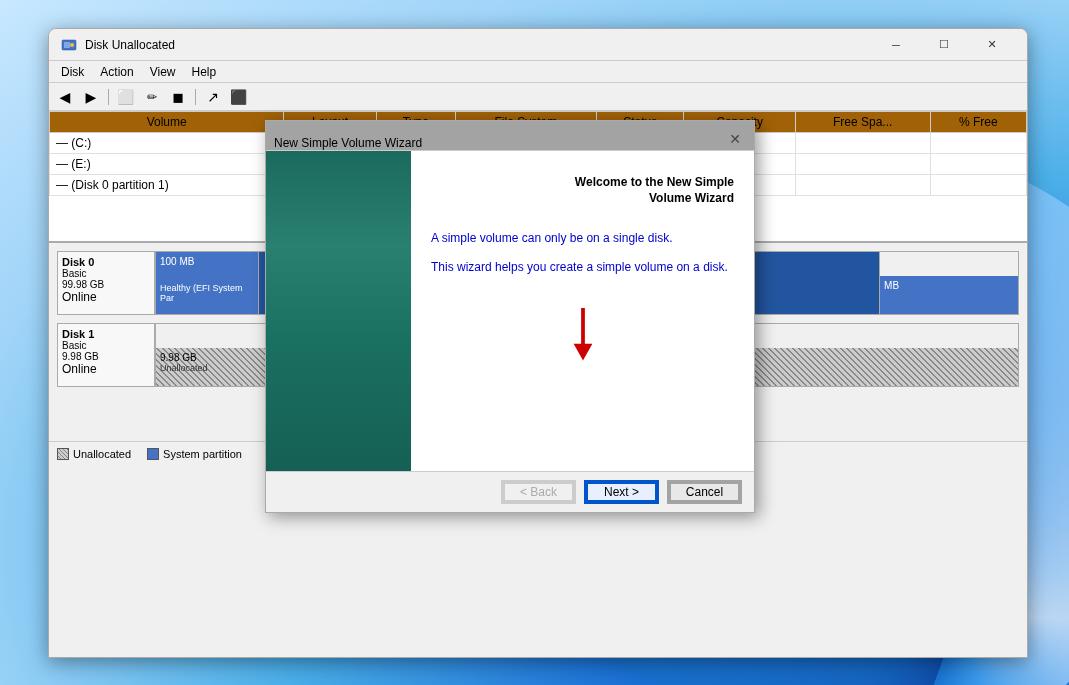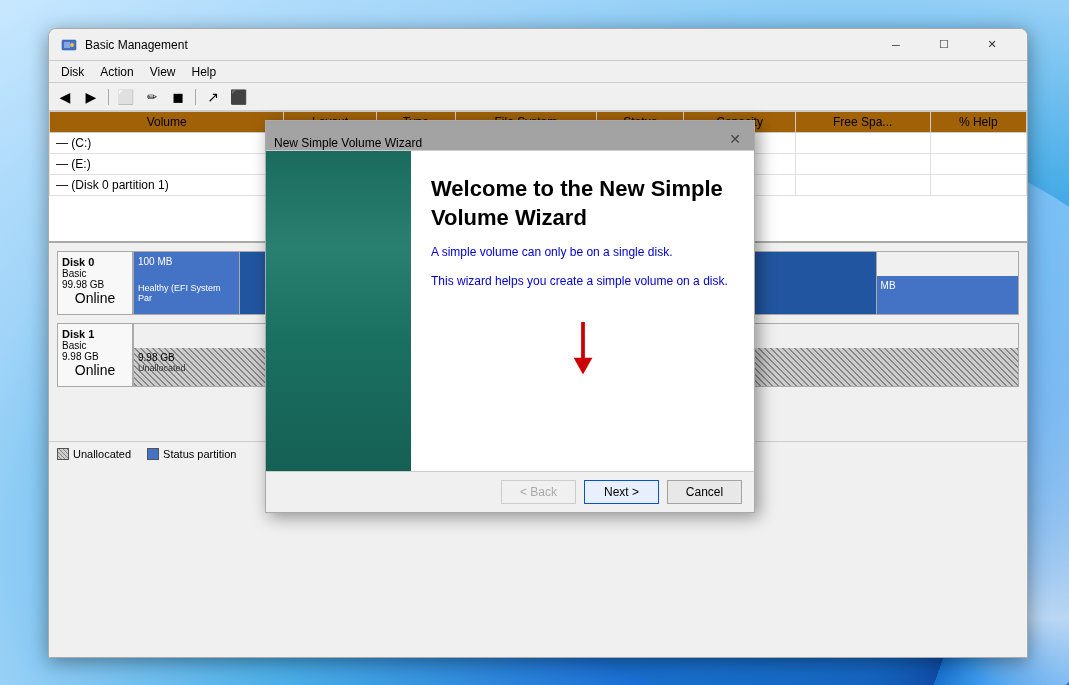"Basic Management" span.title-text { text: Basic Management -> Disk Unallocated }
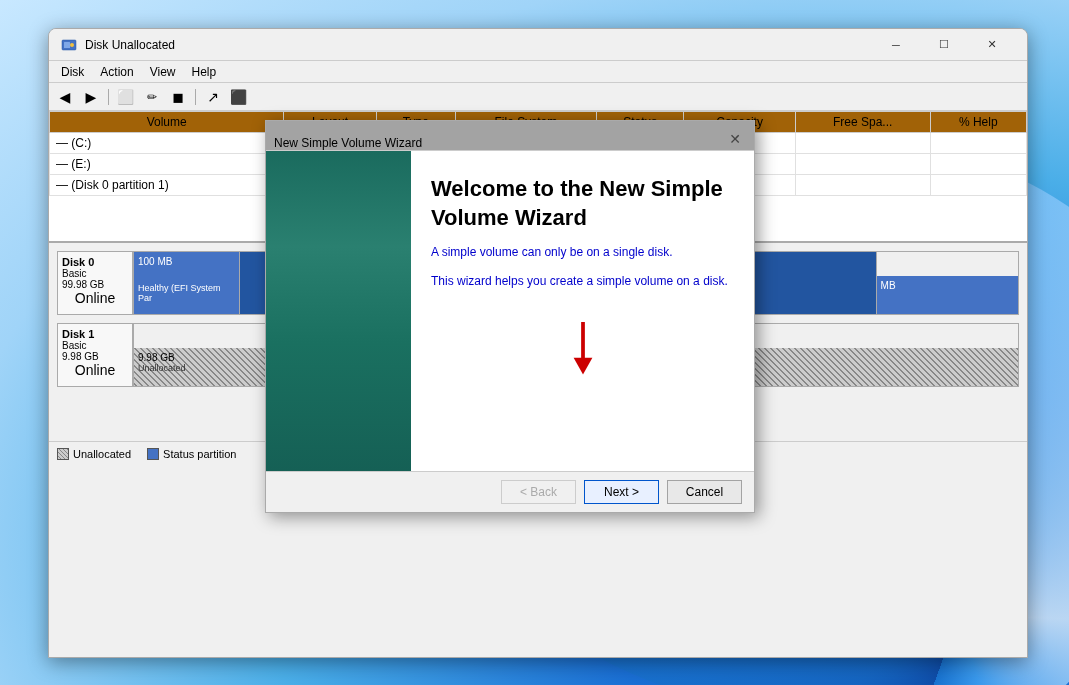"% Help" th { text: Help -> Free }
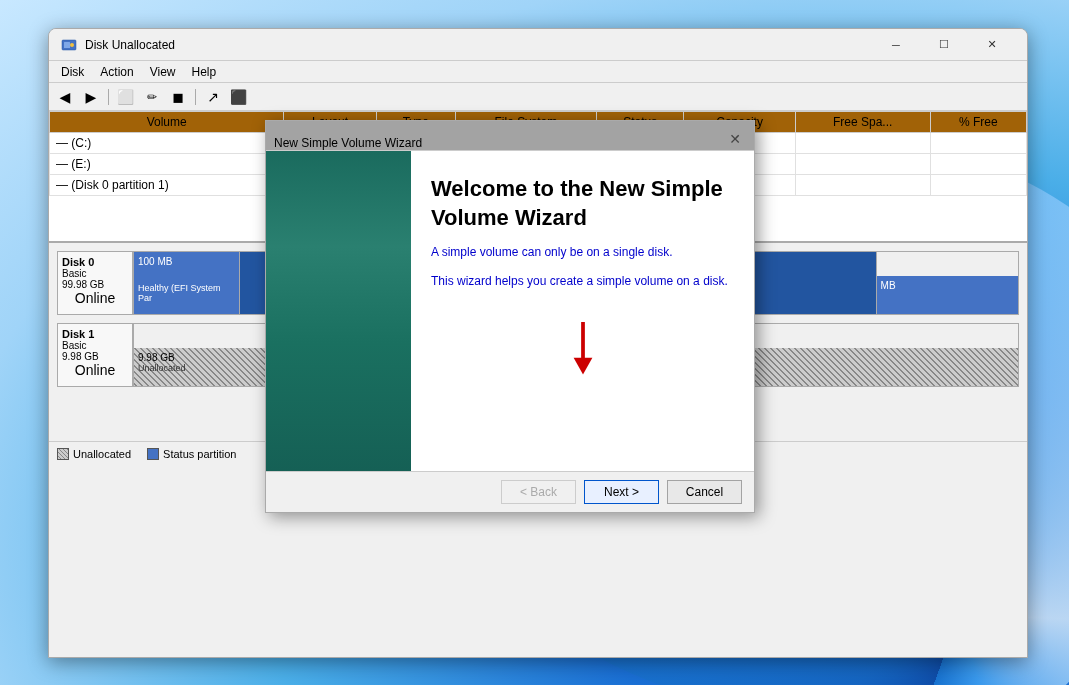"Welcome to the New Simple" .dialog-heading { font-size: 22px -> 12px; margin-bottom: 12px -> 24px; text-align: none -> right }
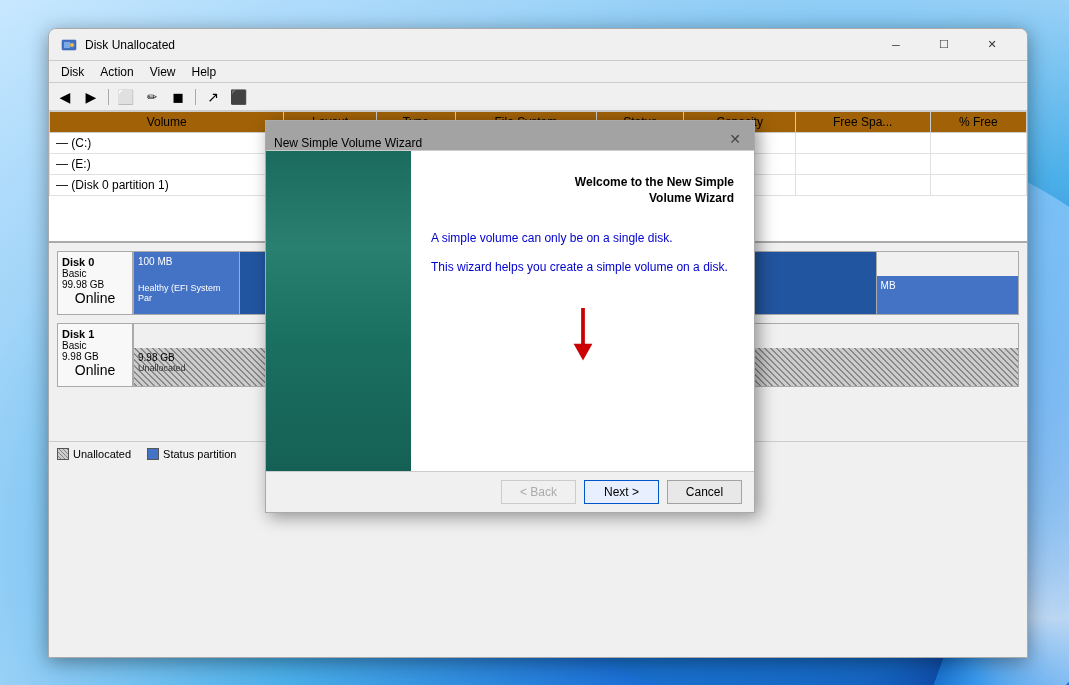"Disk 0" .disk-label { width: 76px -> 98px }
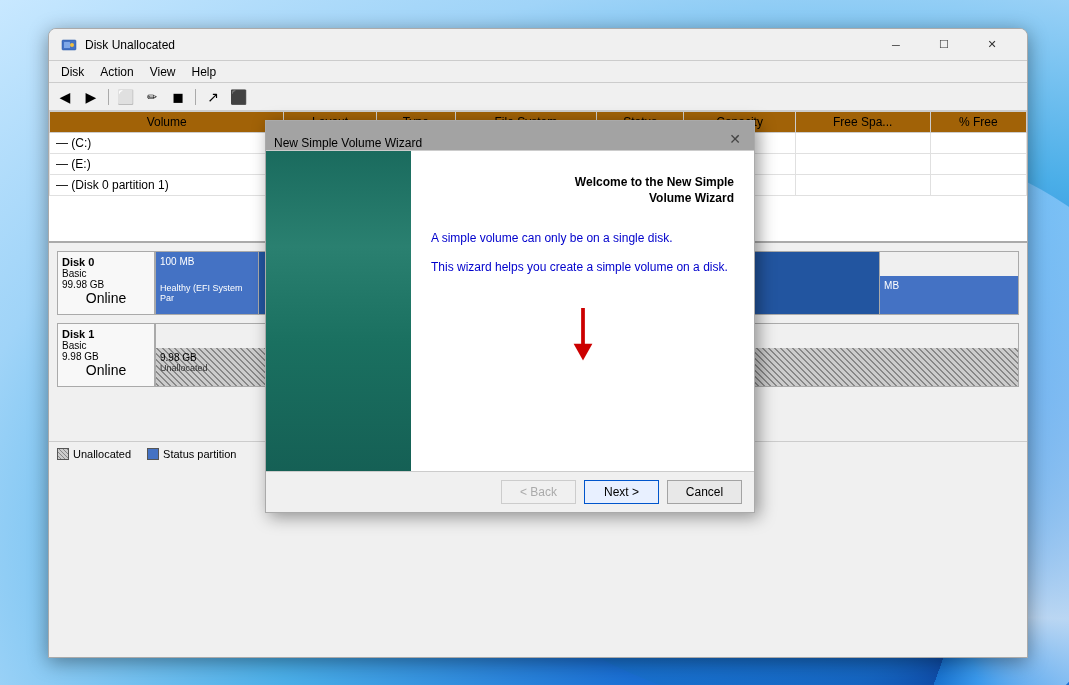"Online" .disk-label .disk-status { font-size: 14px -> 12px; text-align: center -> none }
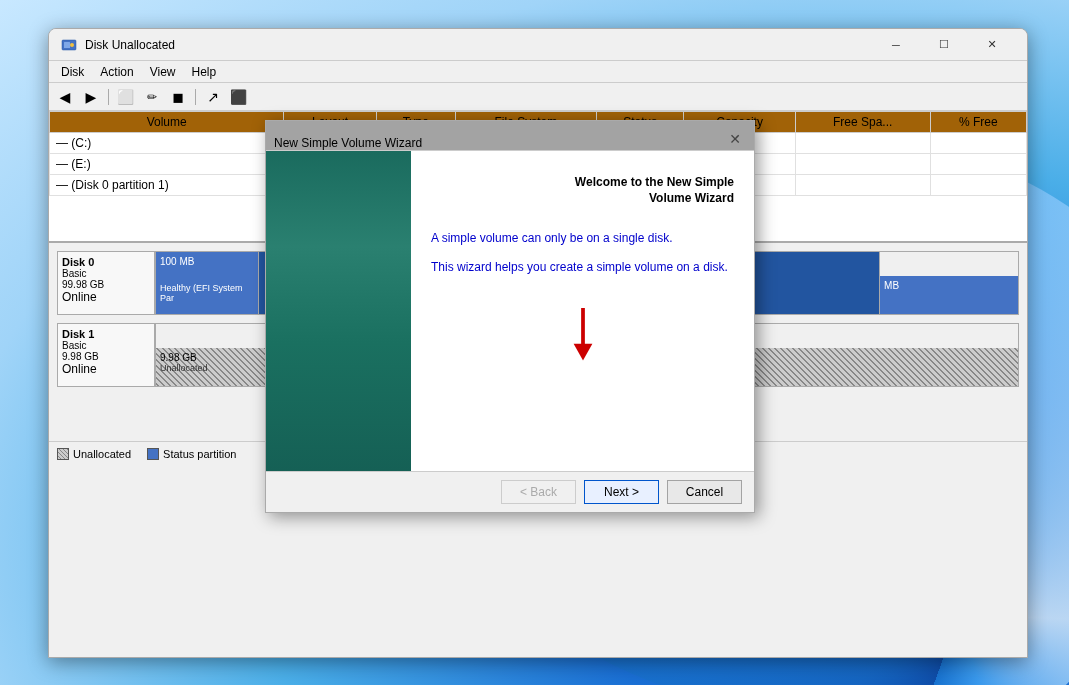"Status partition" span { text: Status -> System }
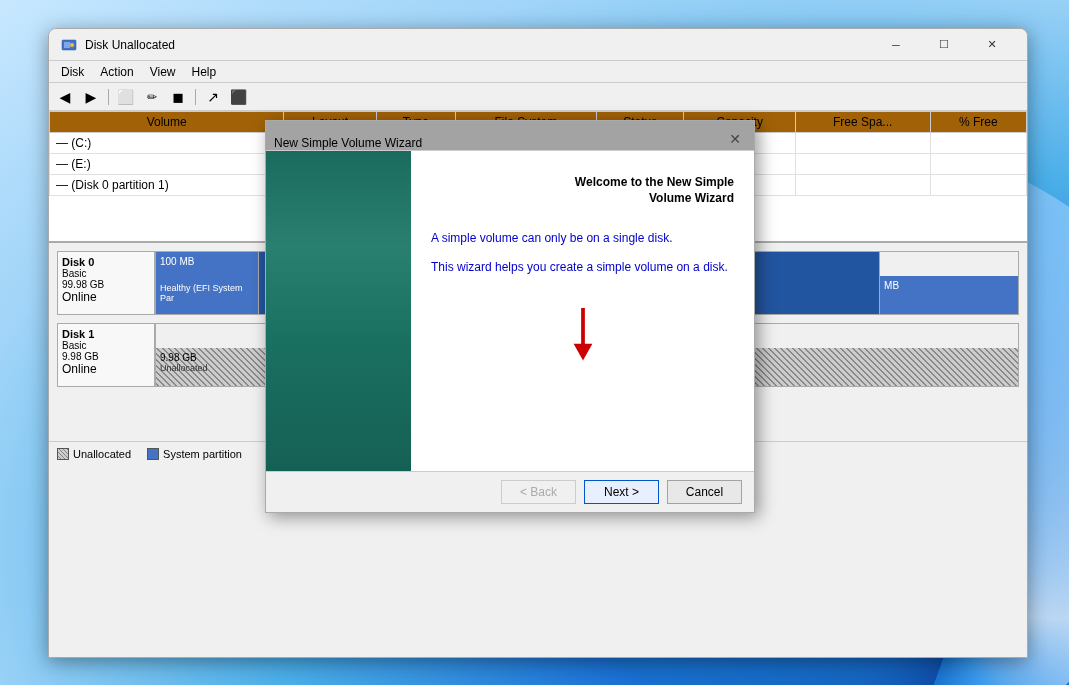"< Back" .dialog-btn { border: 1px solid #a3a3a3 -> 4px solid #a3a3a3 }
